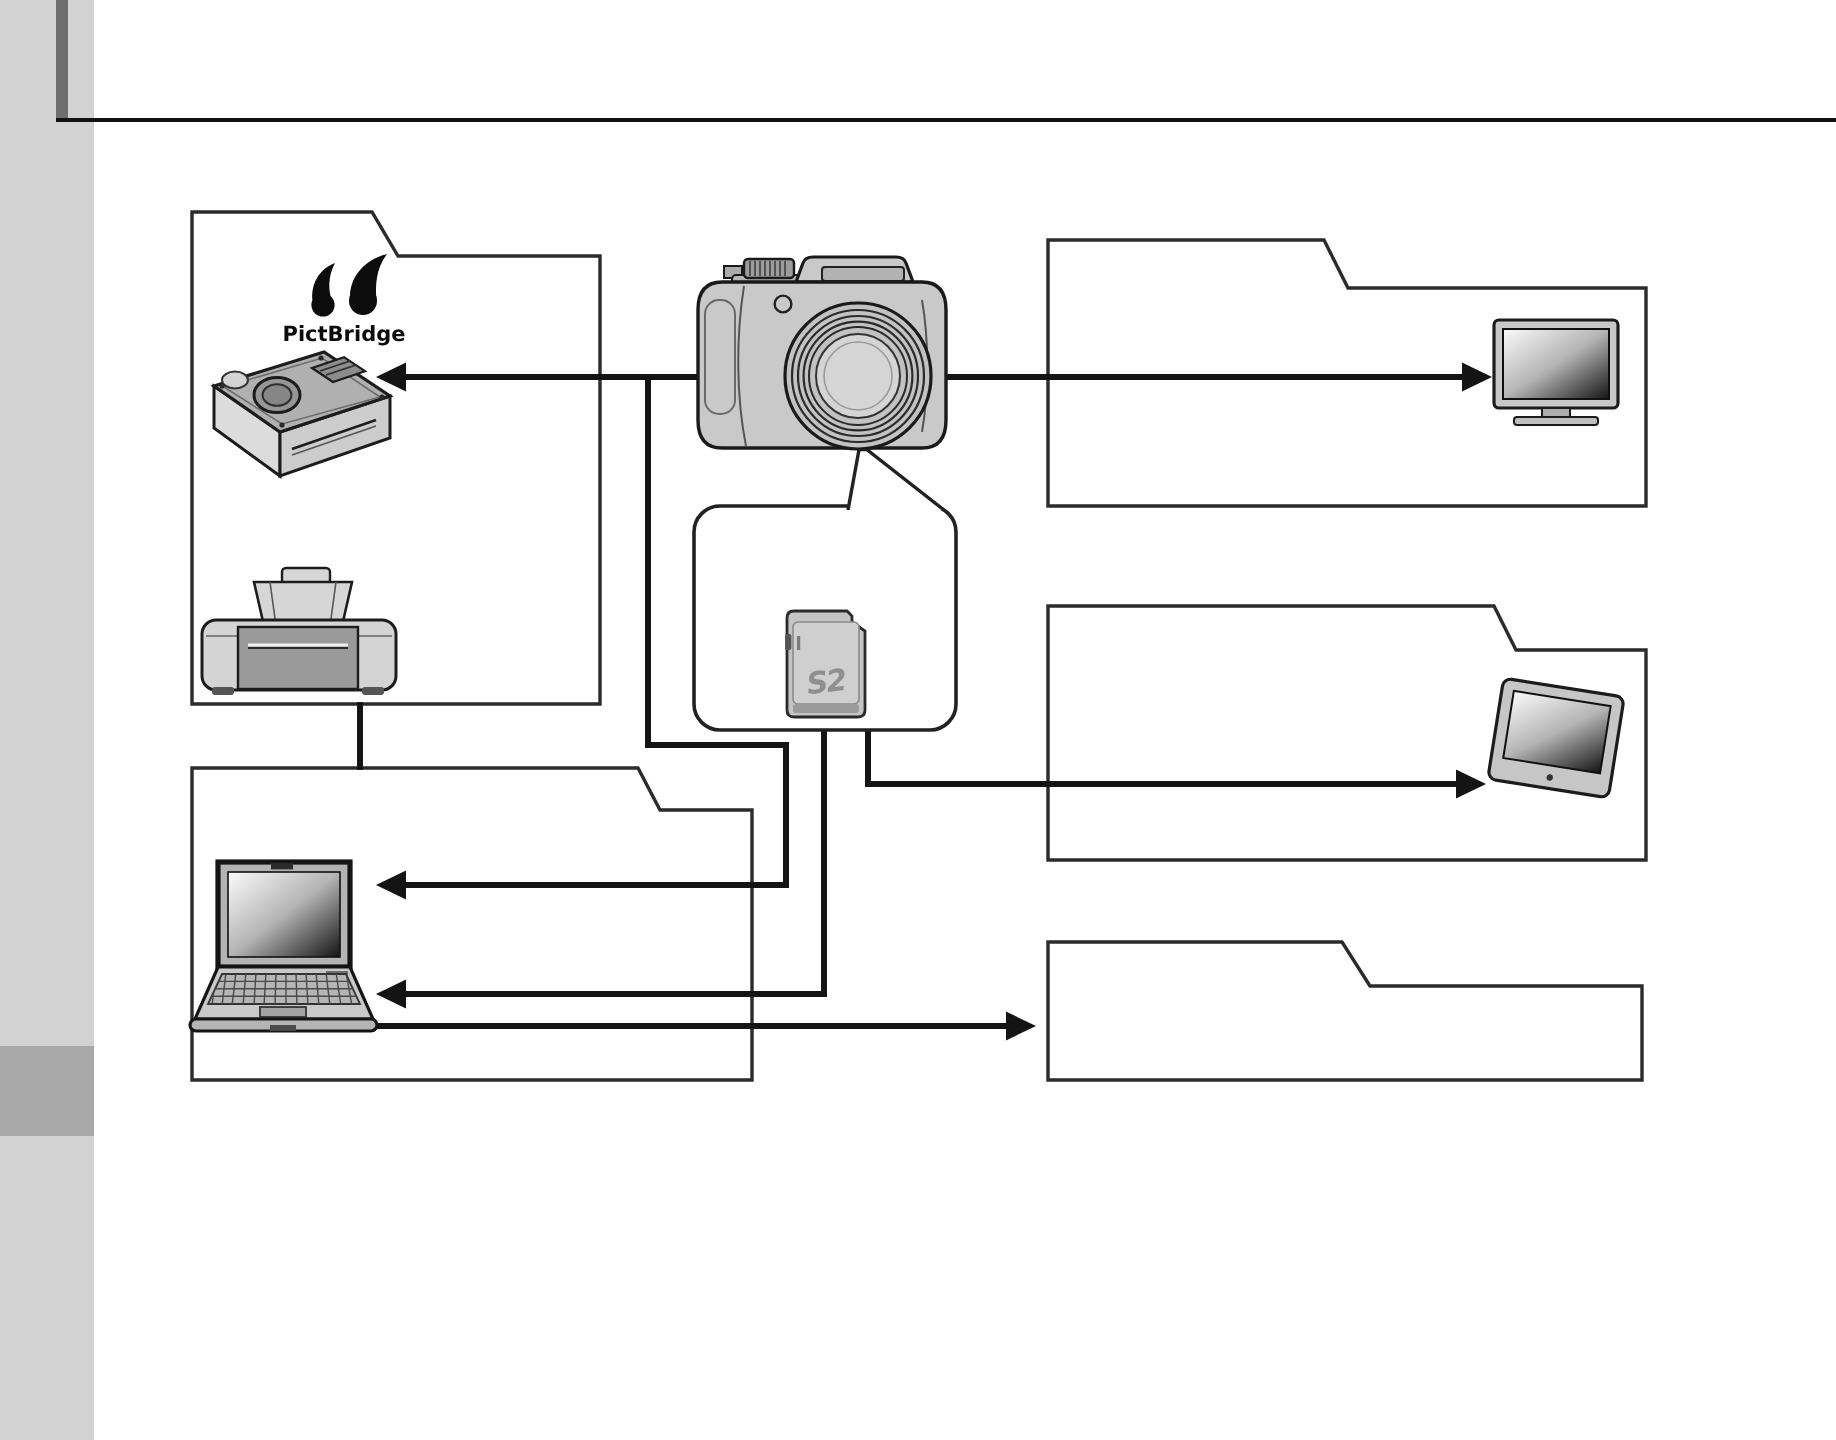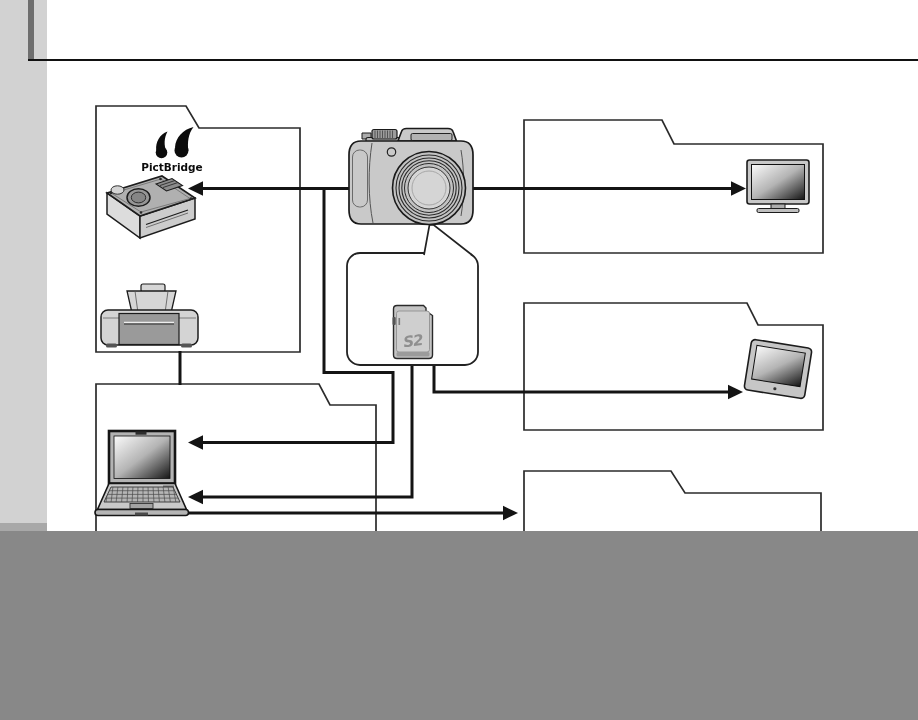"PictBridge" .page { height: 531px -> 720px }
